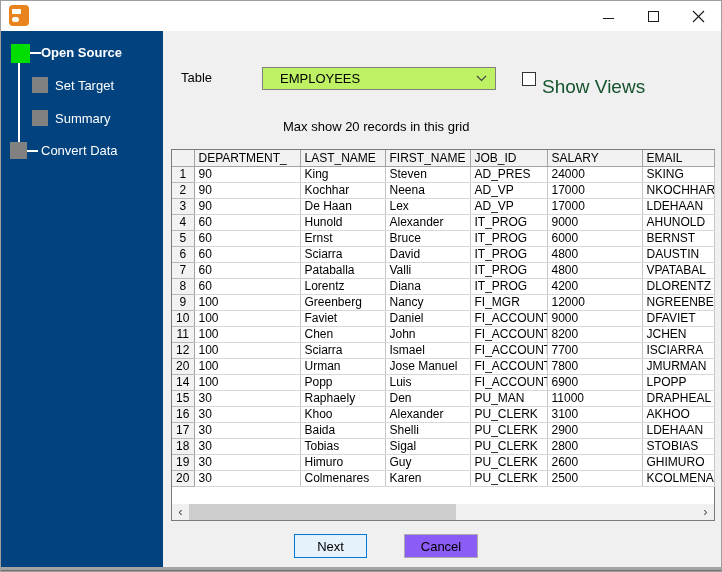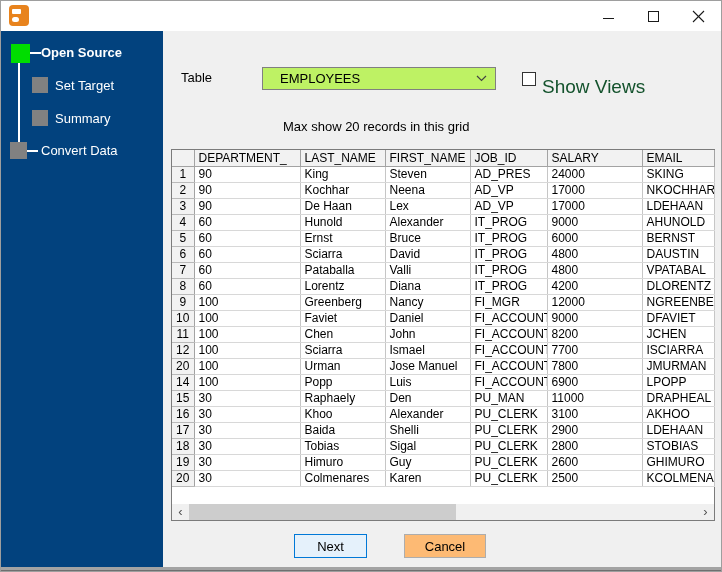"Cancel" .btn-cancel { background: #fdba74 -> #8b5cf6; width: 82px -> 74px }
